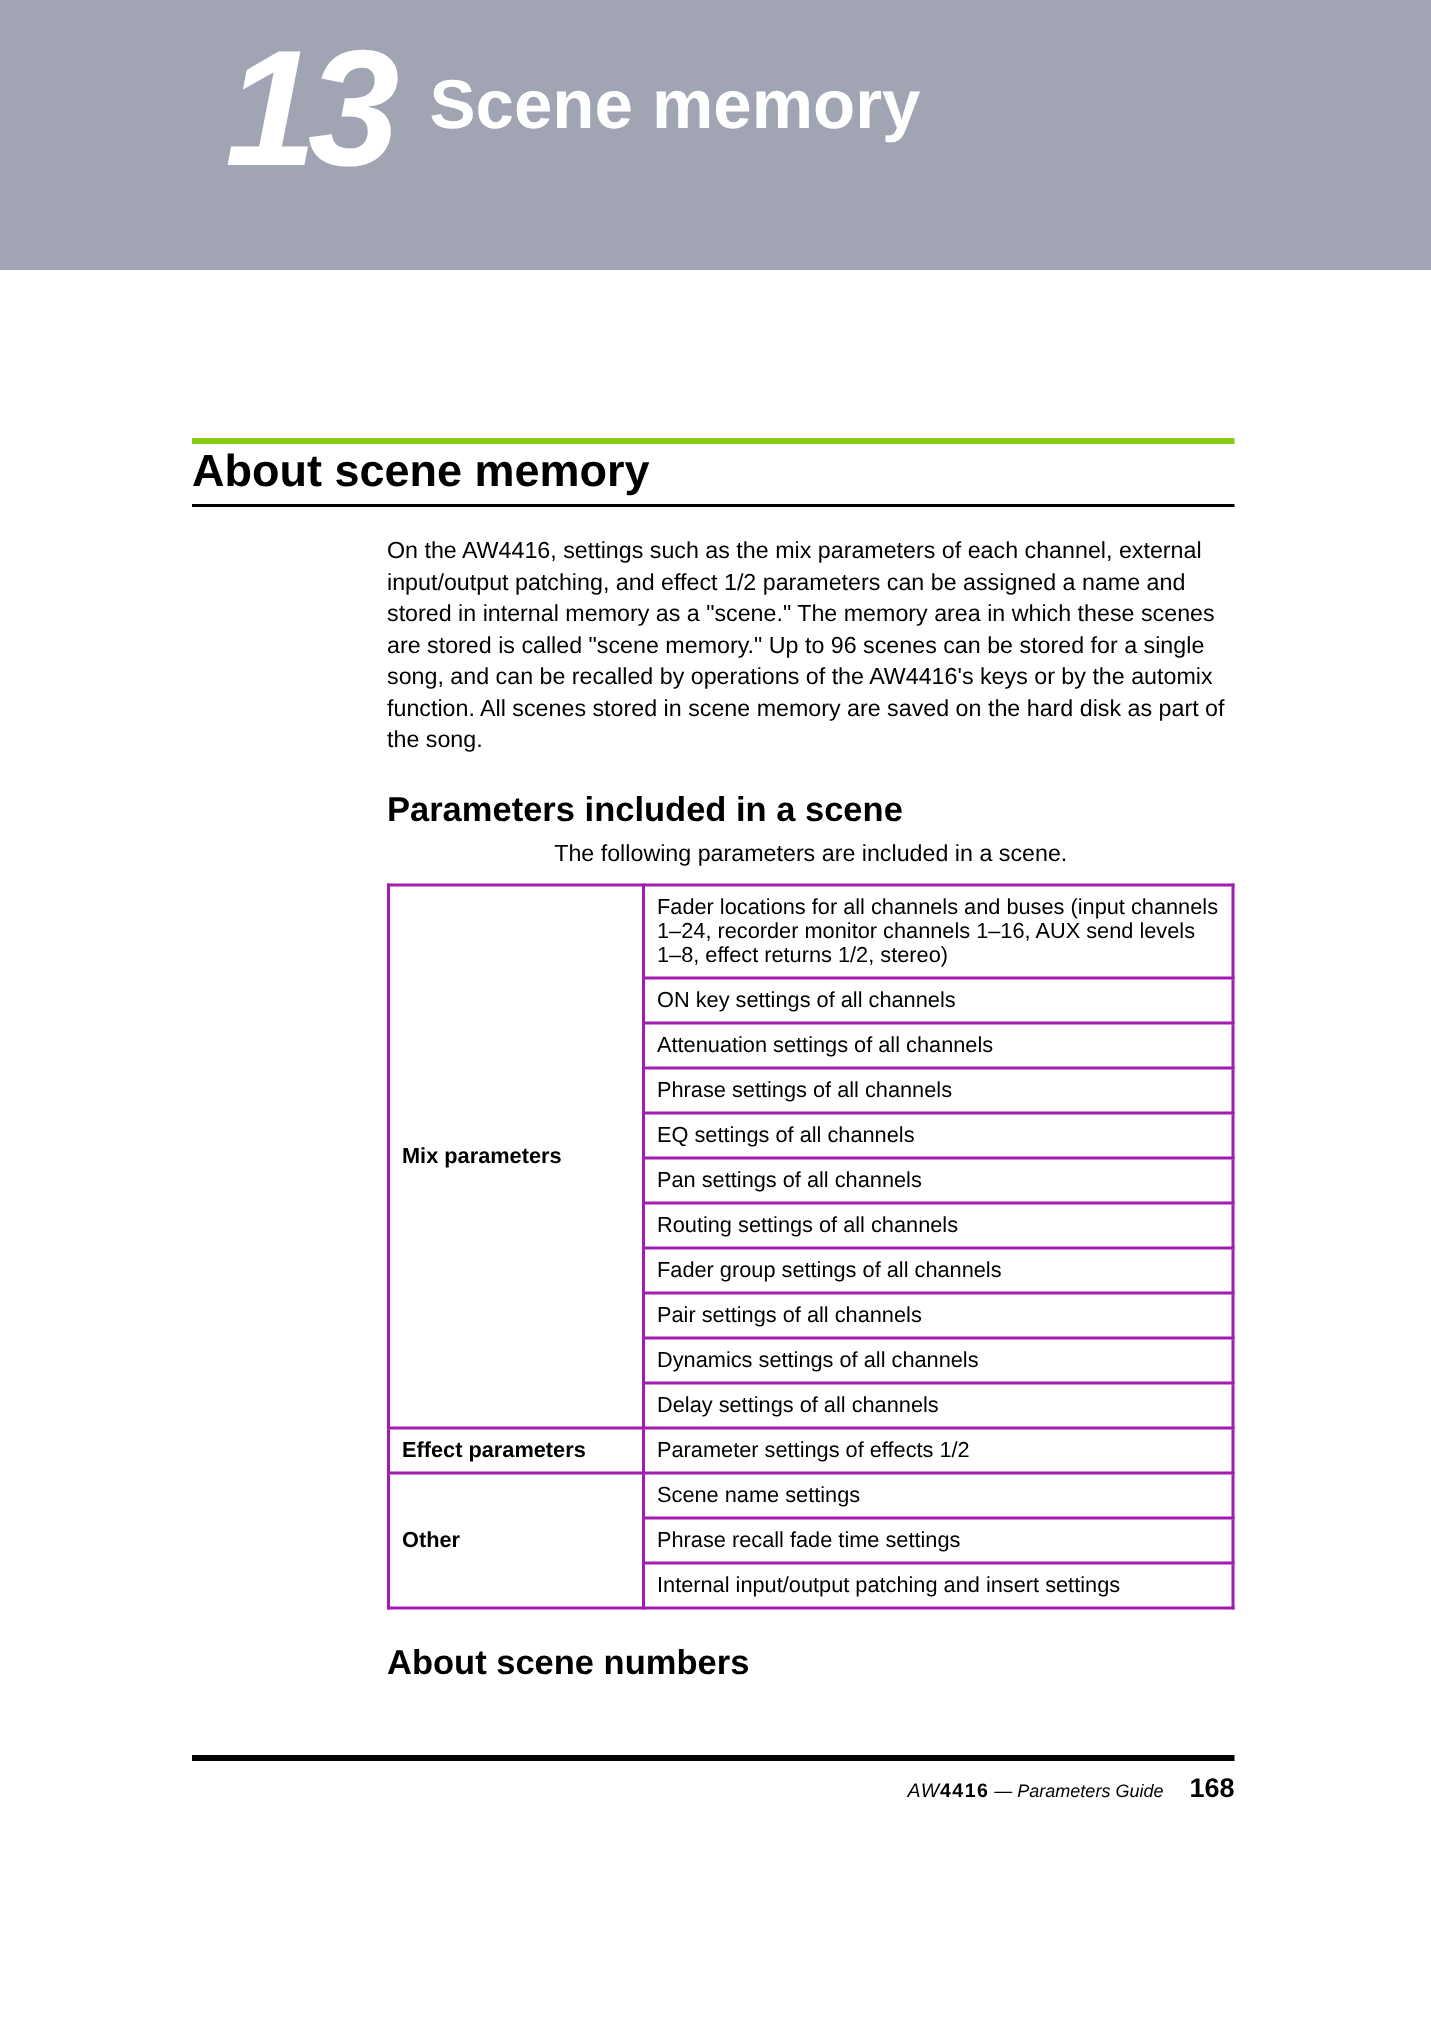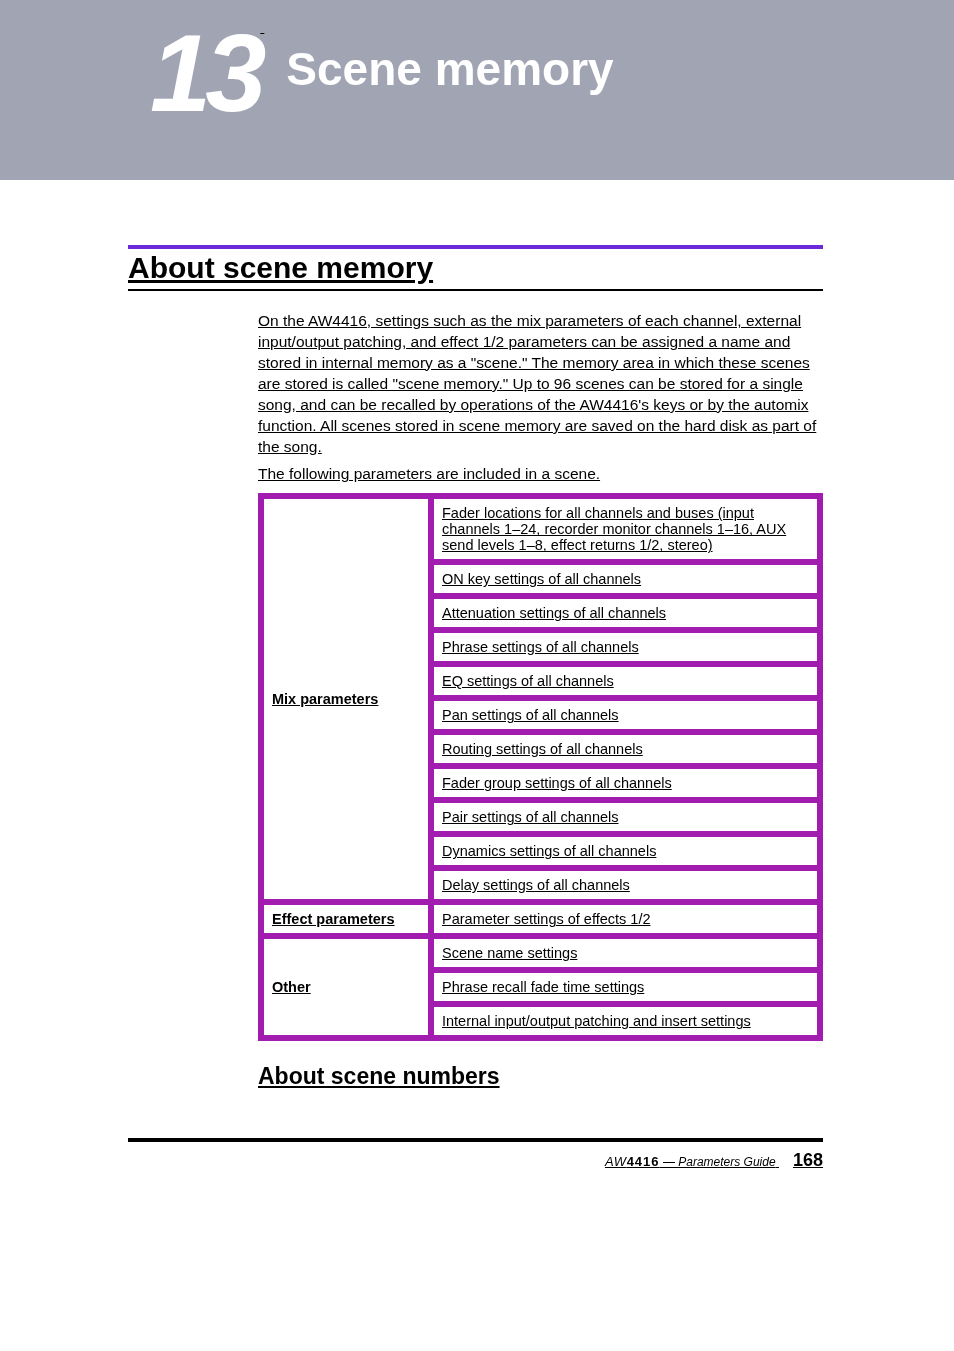"13 Scene memory" .page { text-decoration: underline -> none }
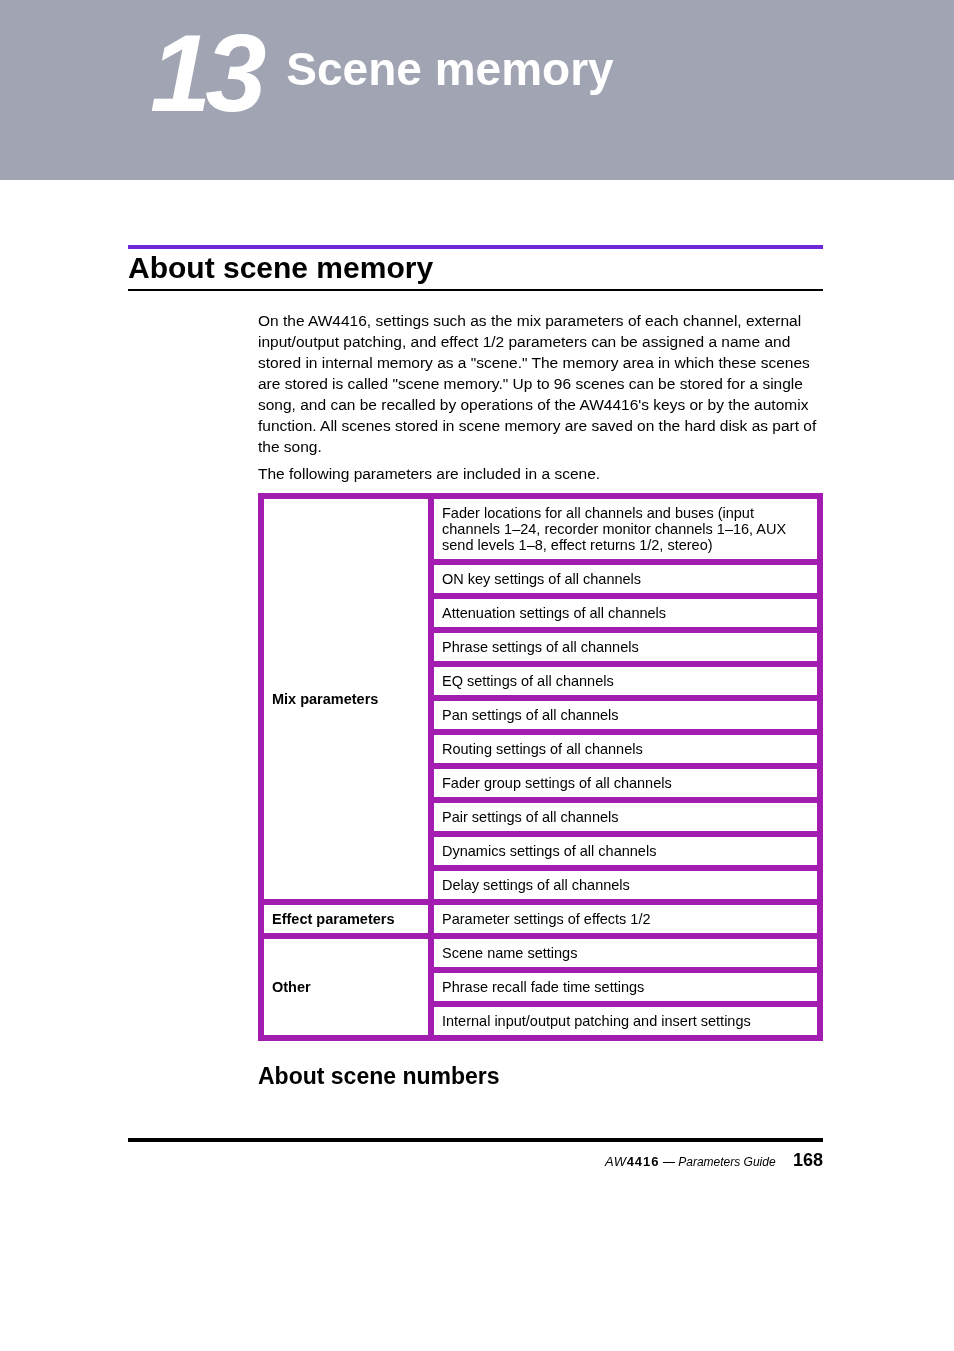"About scene memory" .section-heading { border-top: 4px solid #6d28d9 -> 4px solid #84cc16; margin: 65px 0 0 128px -> 112px 0 0 128px }
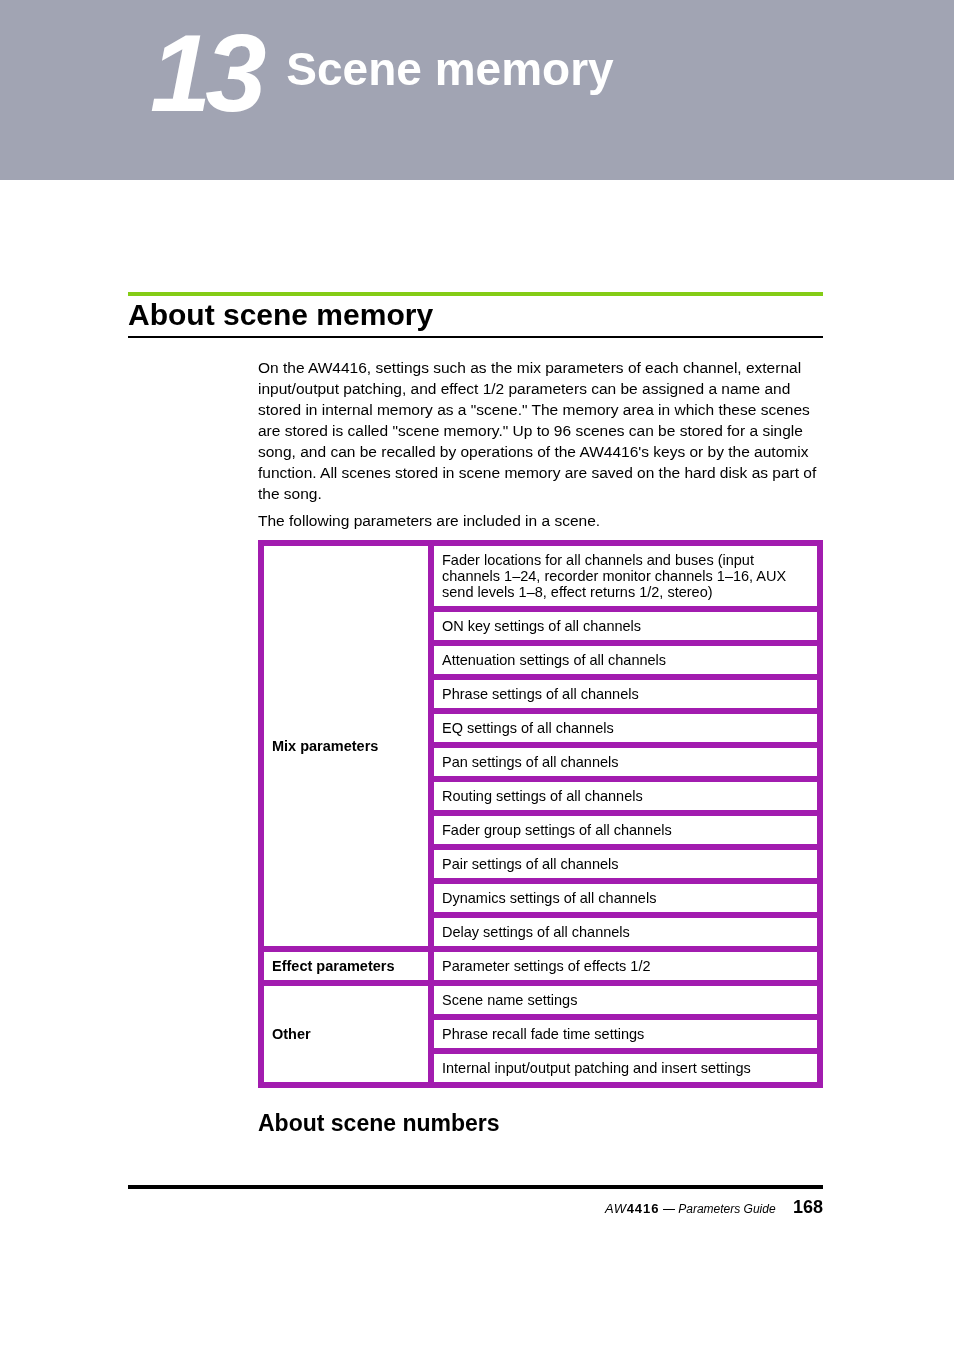"Parameters included in a scene" h2.subheading { html: none -> <h2>Parameters included in a scene</h2> }
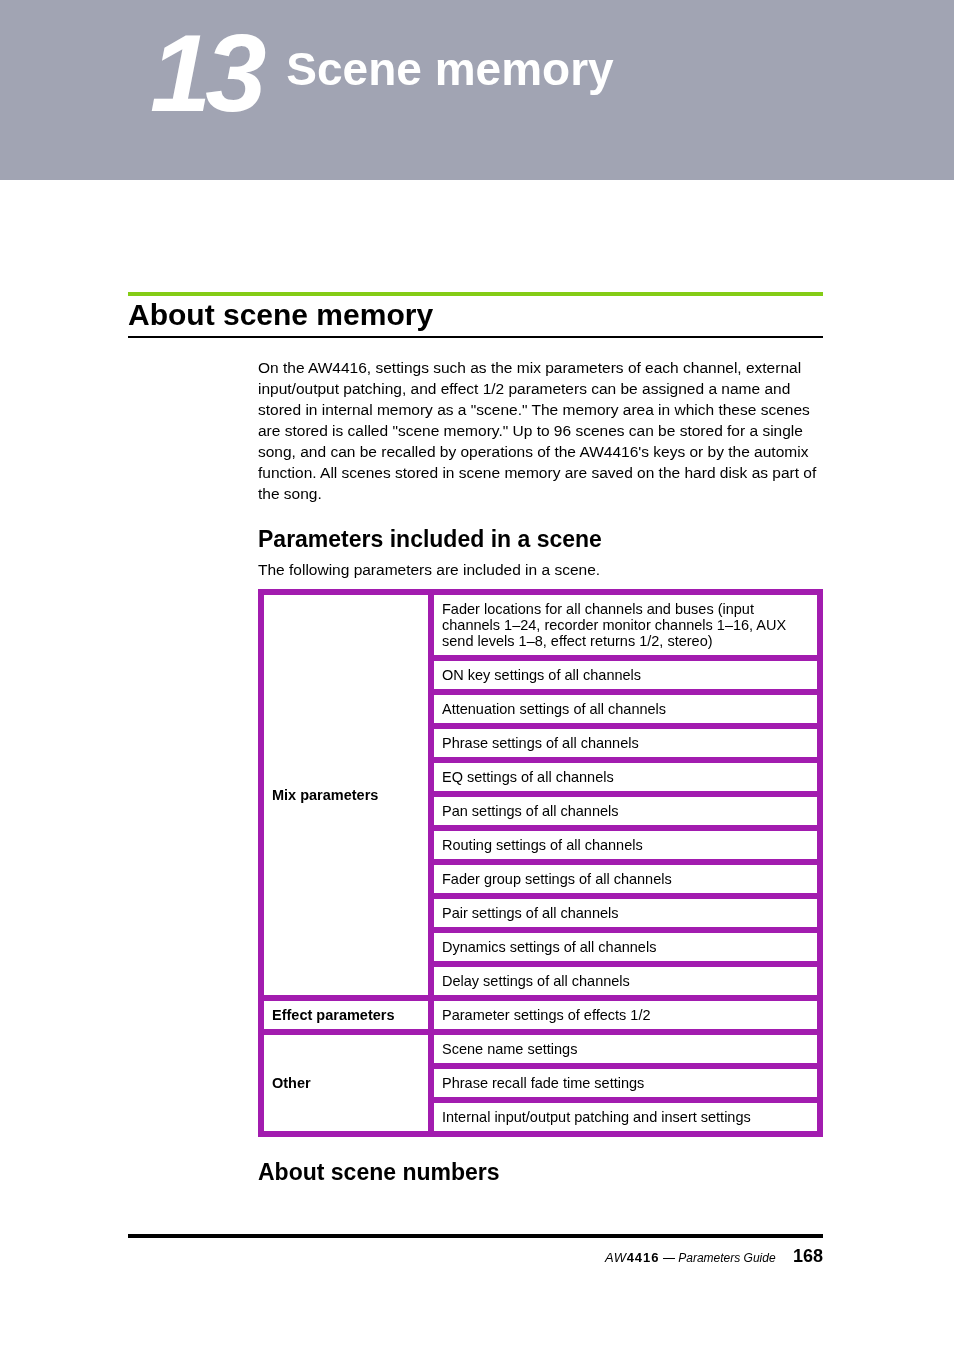"The following parameters are included" .sub-intro { text-align: none -> center }
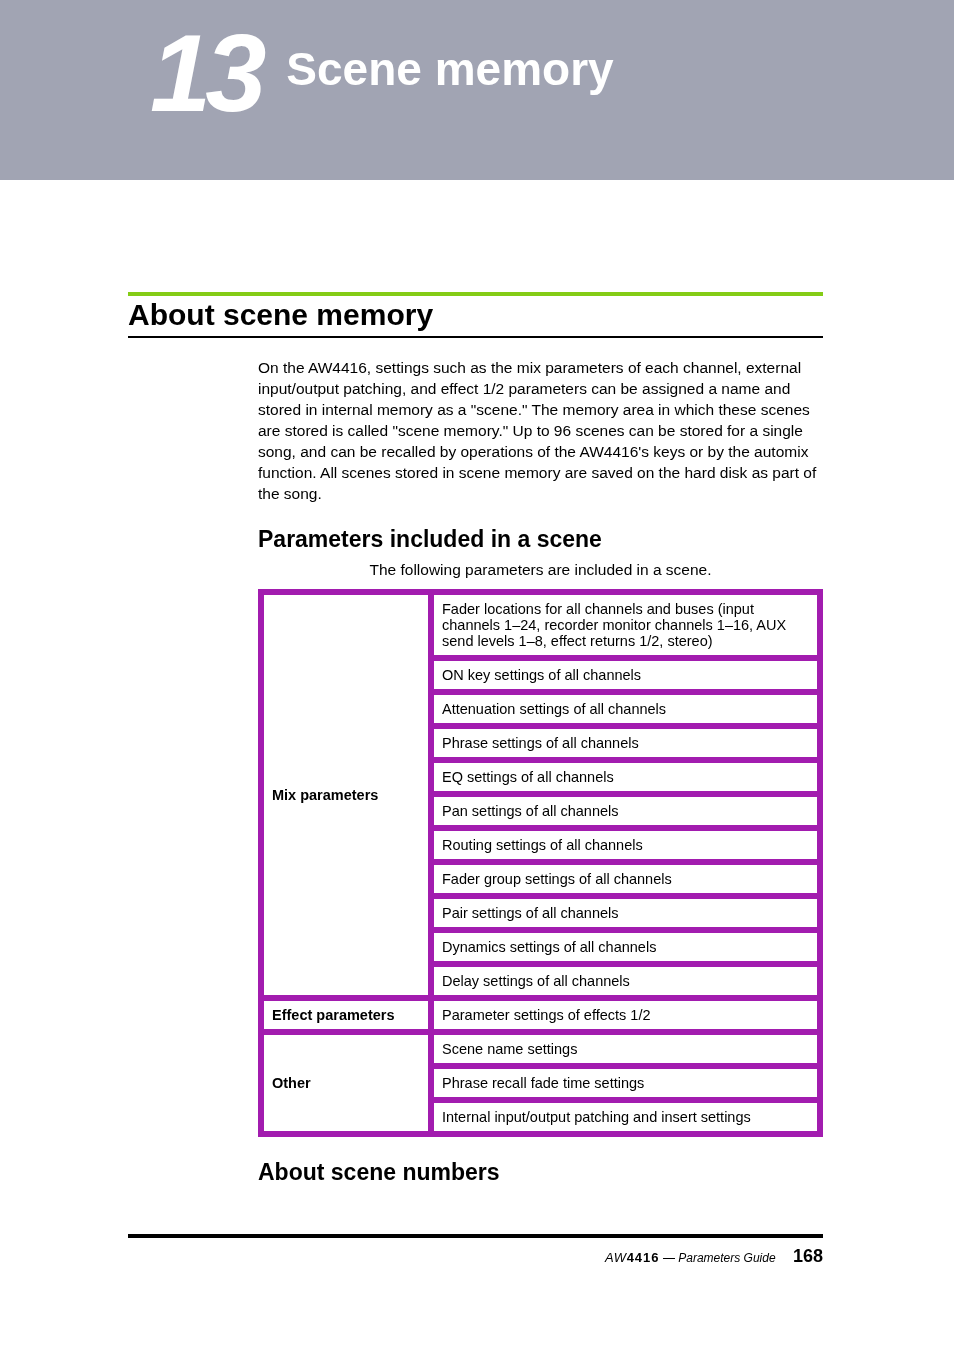"Fader locations for all channels" table.param-table td, table.param-table th { border: 6px solid #a21caf -> 2px solid #a21caf }
